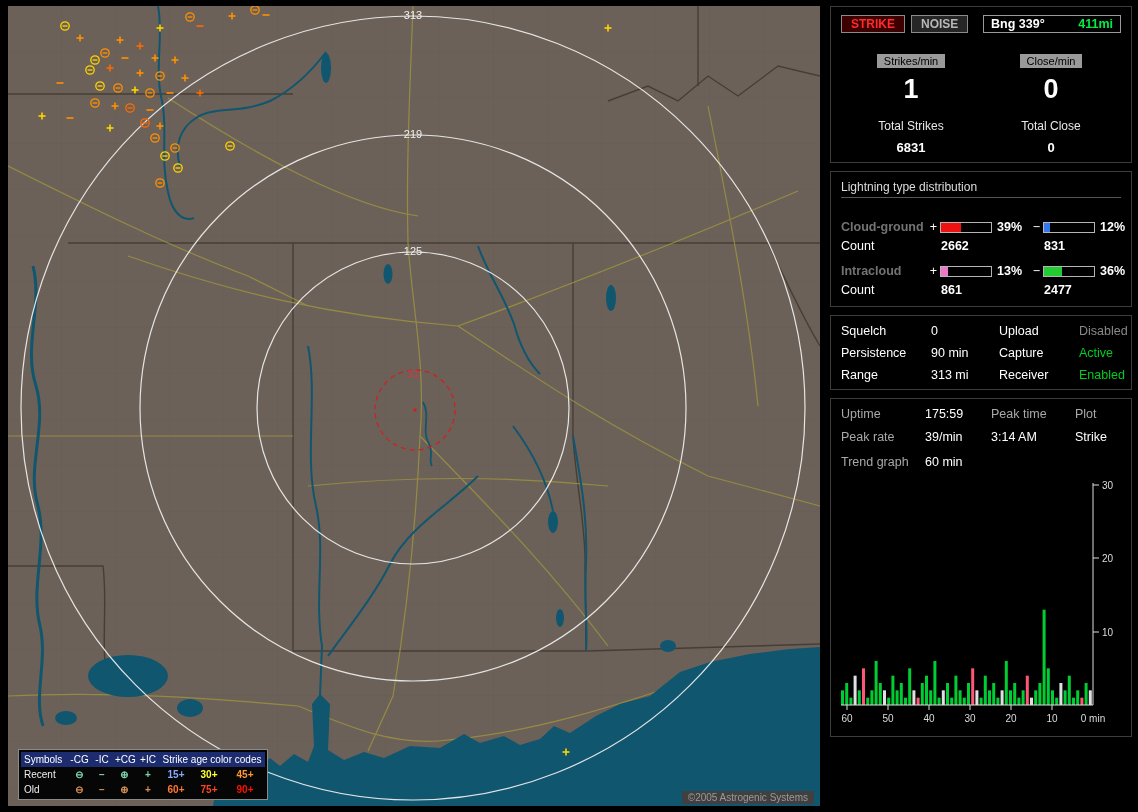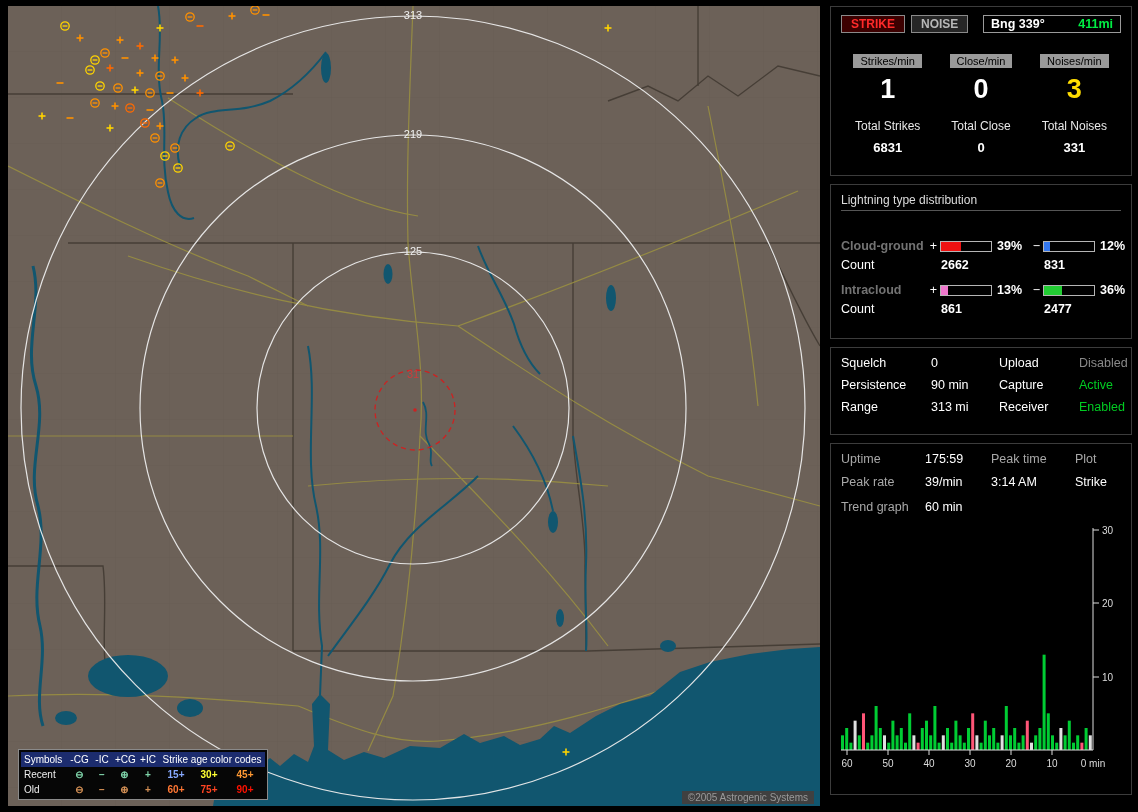"STRIKE" .panel { padding: 8px 10px 20px -> 8px 10px 7px }
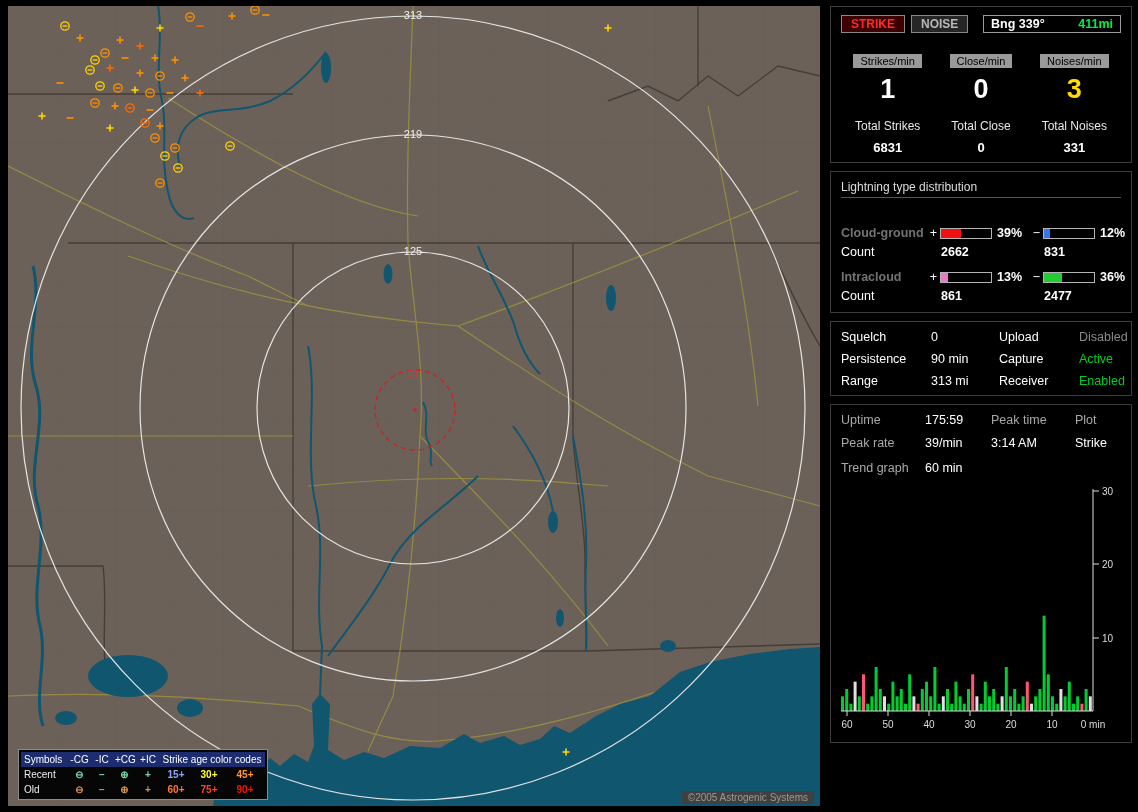"Noises/min" div.rate-col { html: <div> <span>Noises/min</span> <div>3</div> <div>Total Noises</div> <div>331</div> </div> -> none }
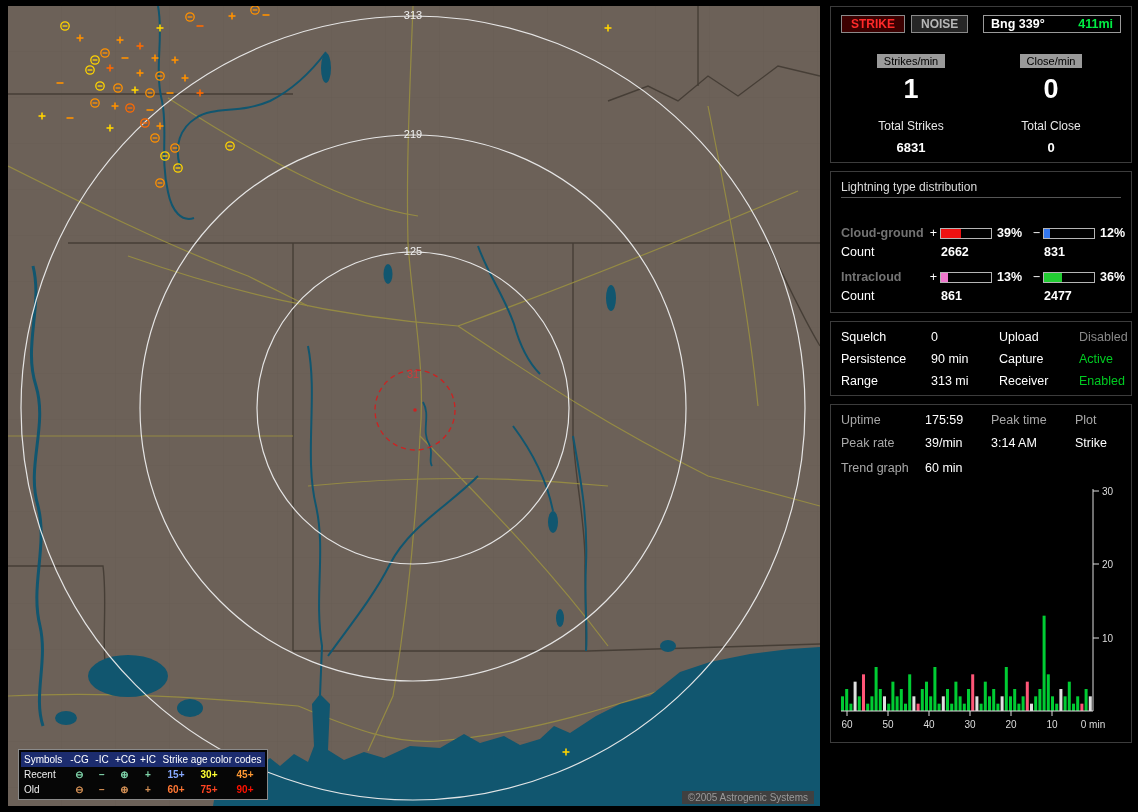"Lightning type distribution" .dist-title { margin-bottom: 28px -> 22px }
